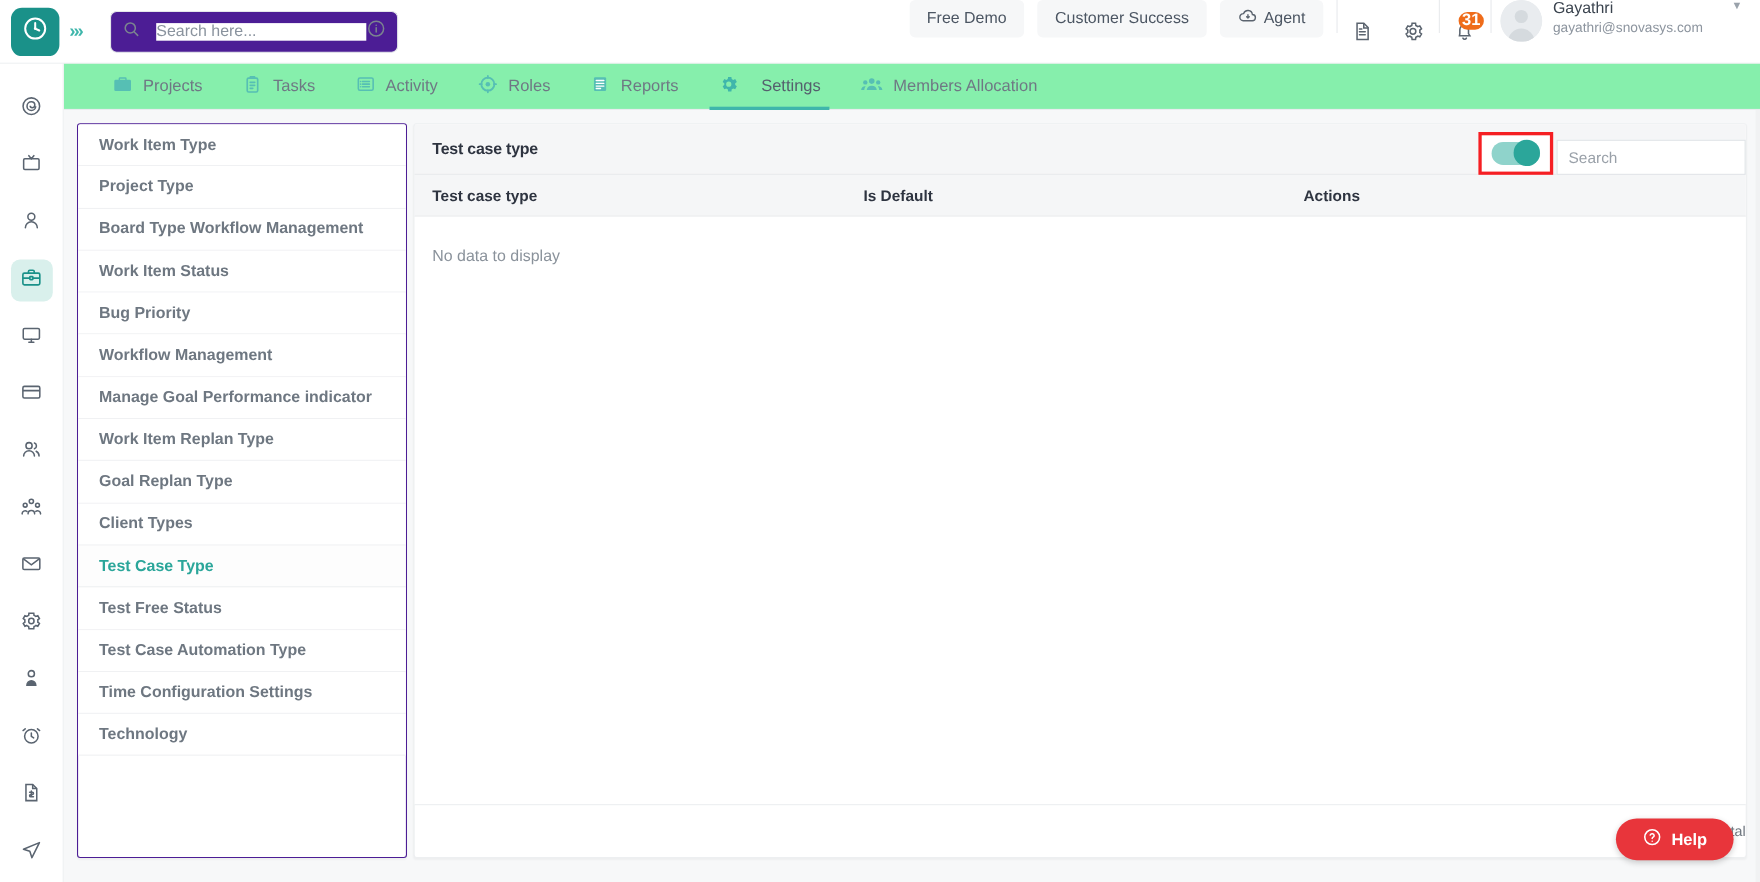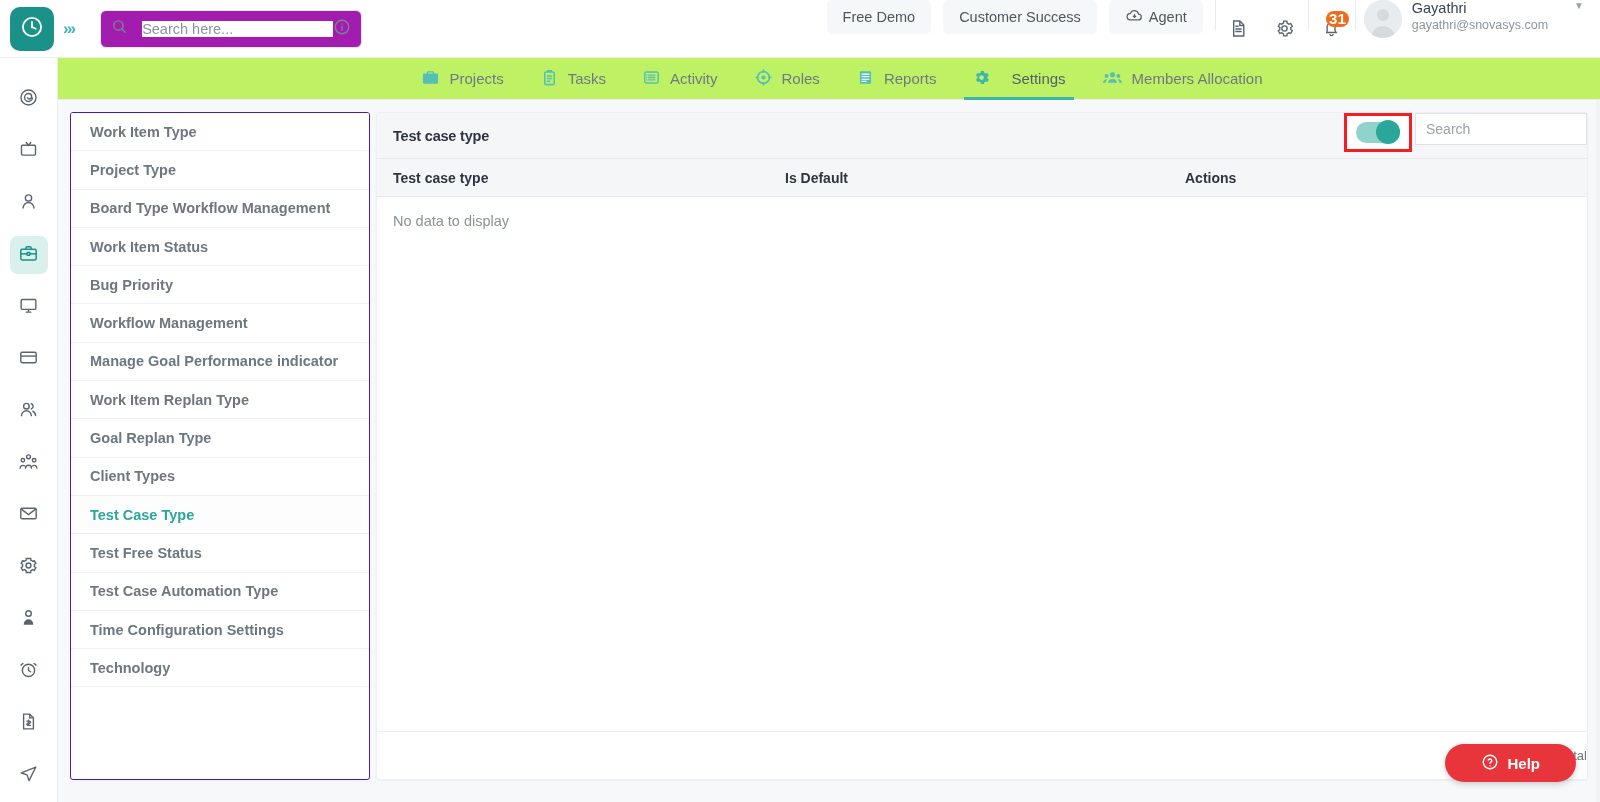"Search here..." .searchbox { background: #a21caf -> #4c1d95 }
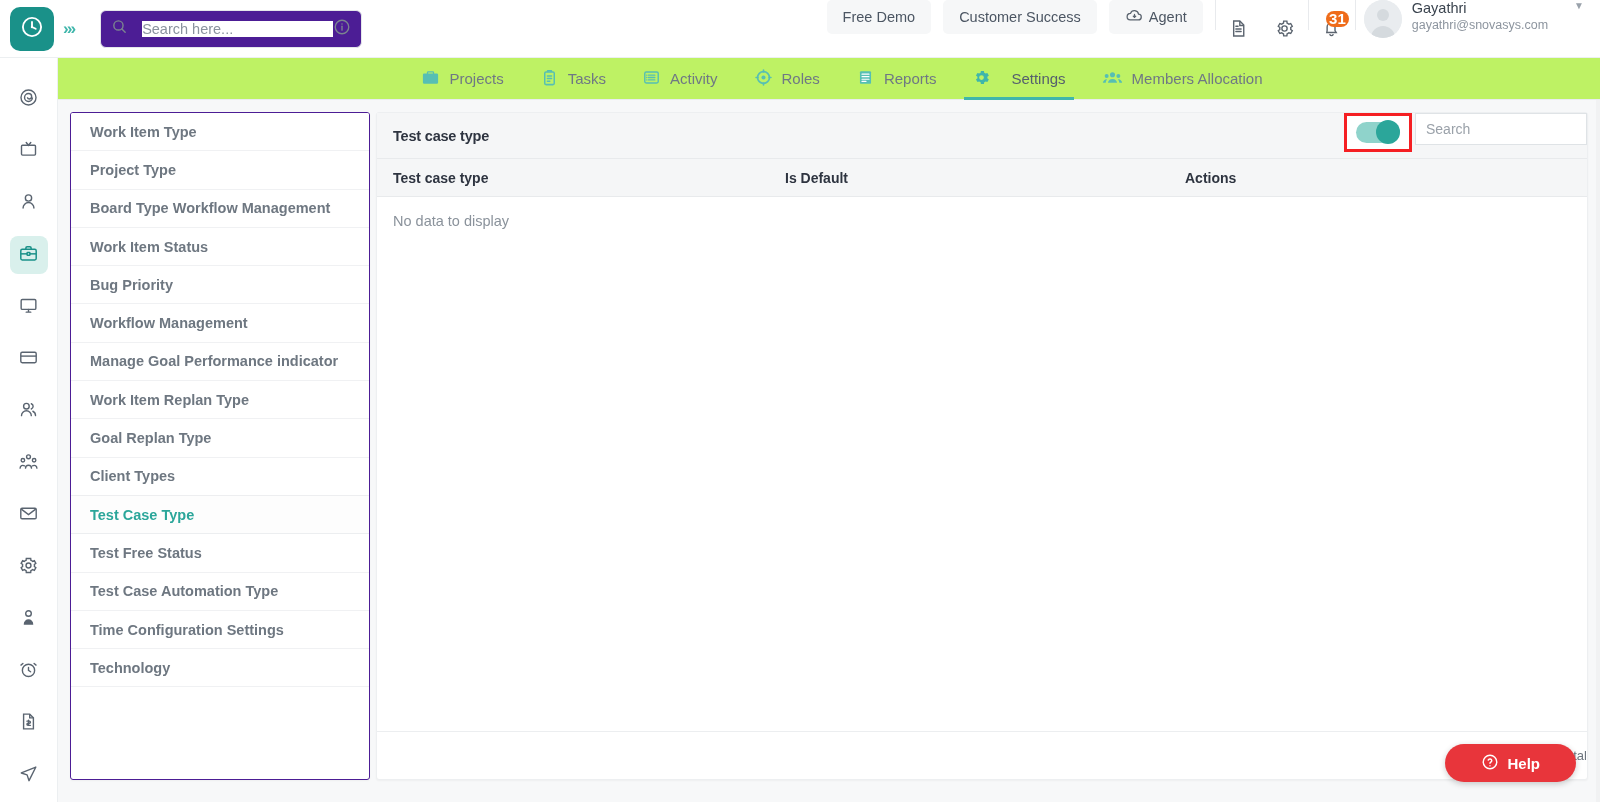"Projects" .navbar { background: #bef264 -> #86efac; justify-content: center -> none }
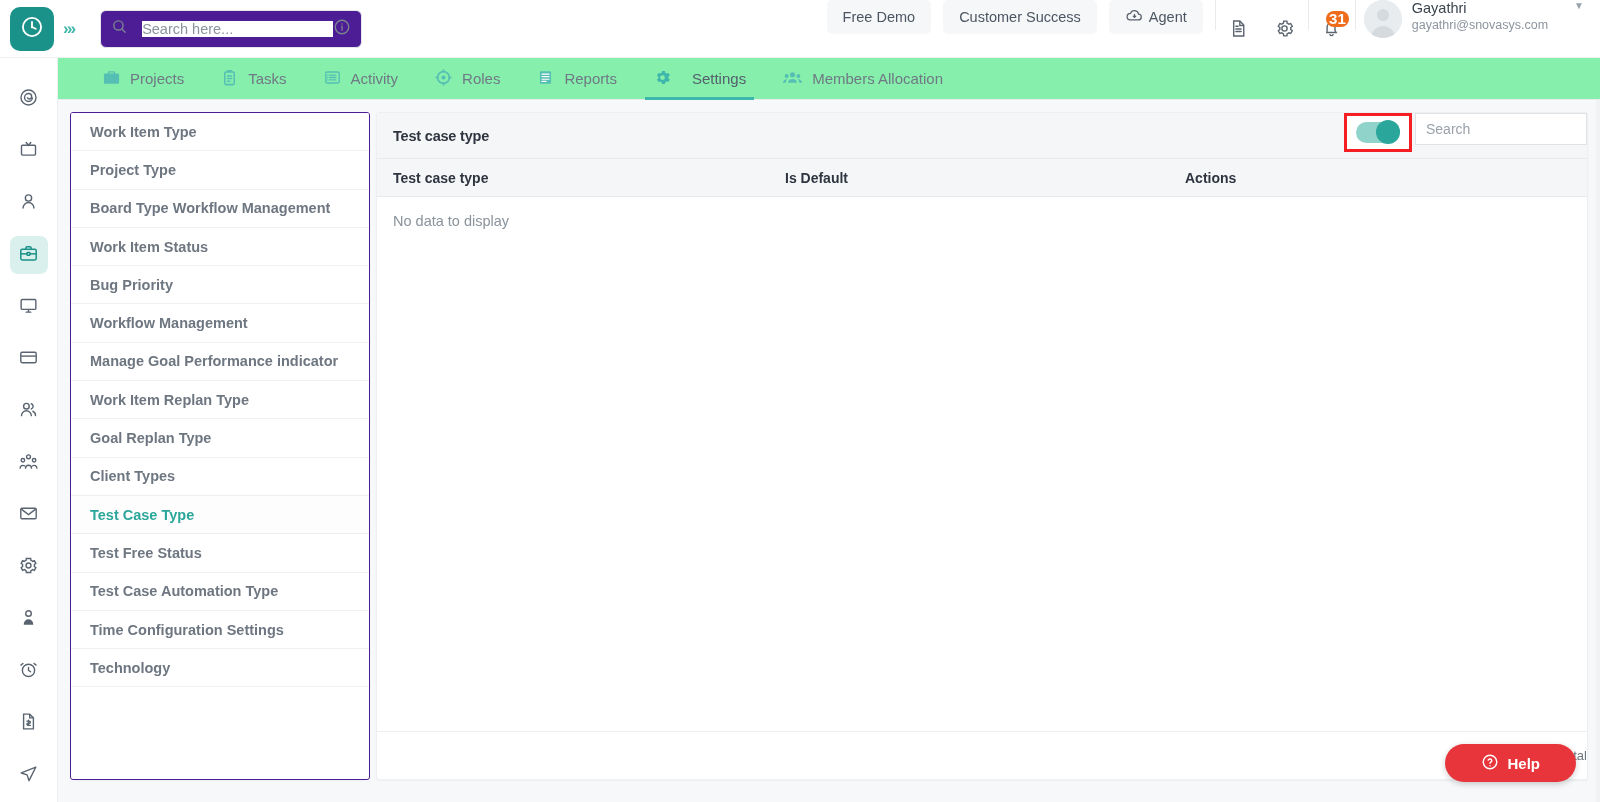"Search" .head-right { align-items: flex-start -> flex-end }
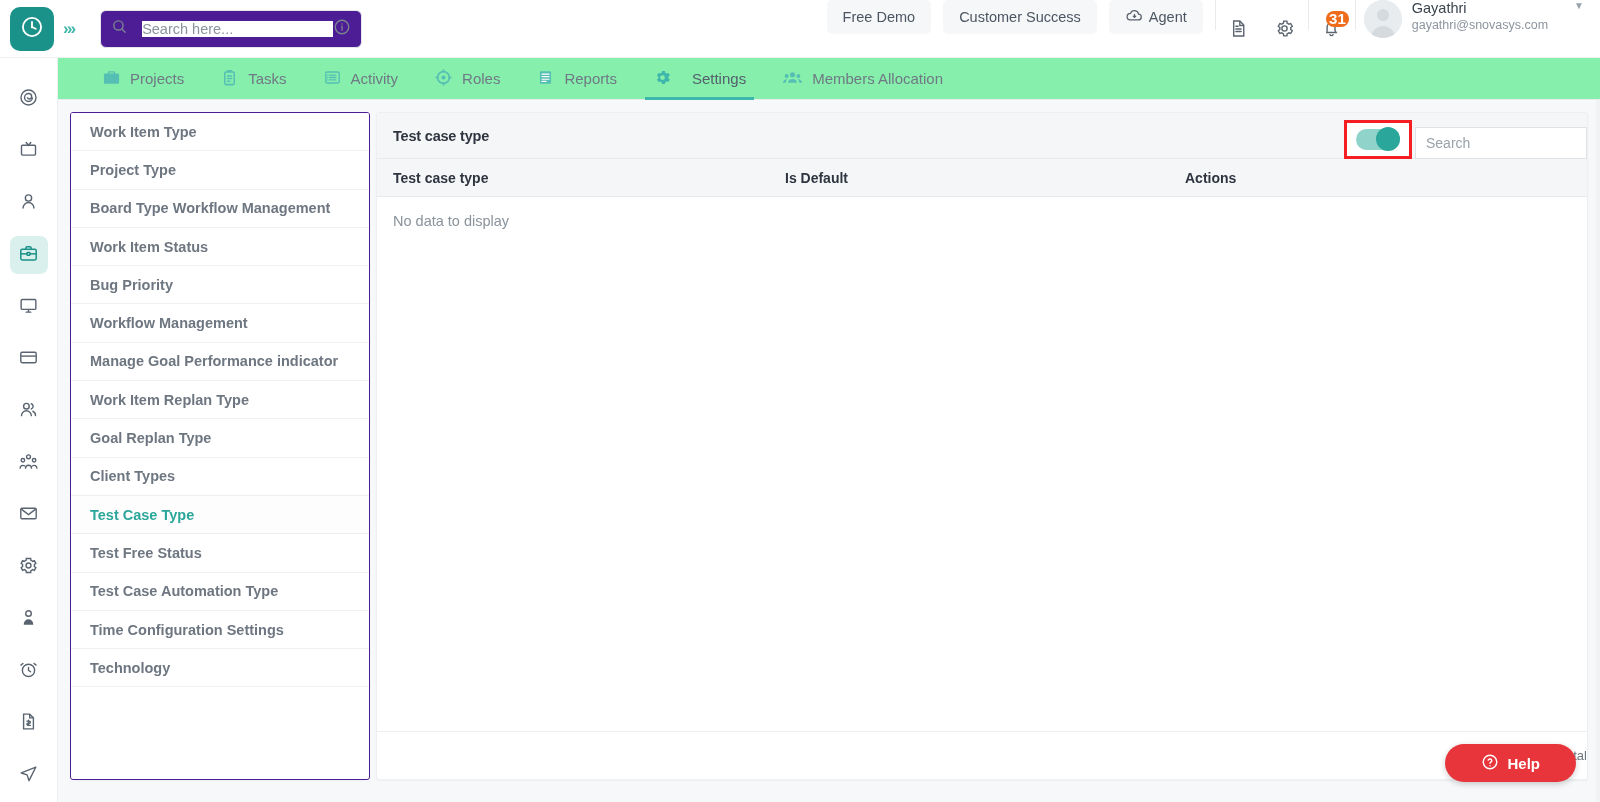"No data to display" .nodata { top: 16px -> 28px }
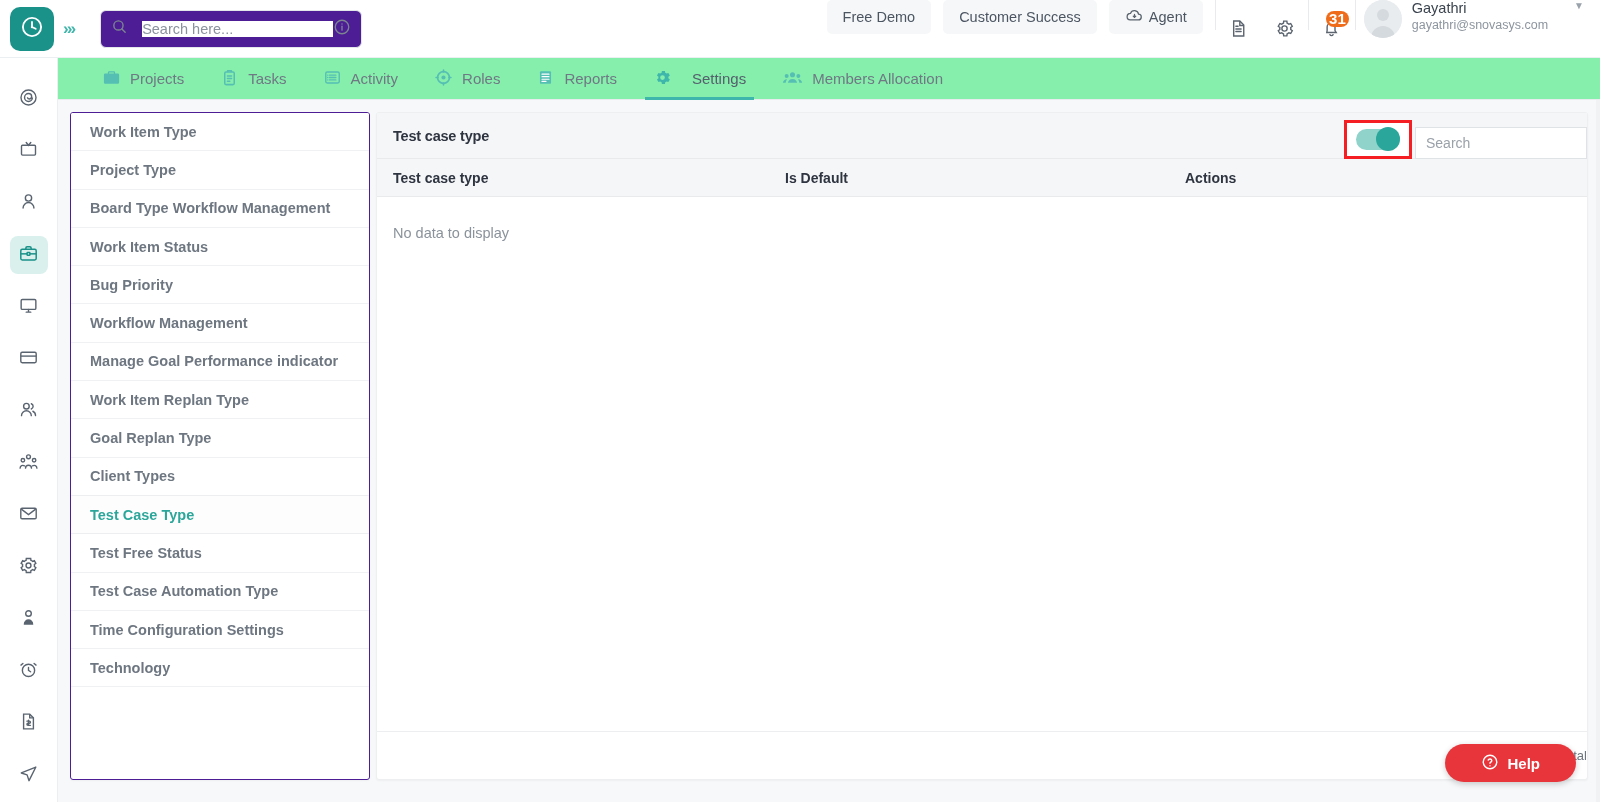"Help" .help-btn { padding: 0 36px -> 0 24px }
